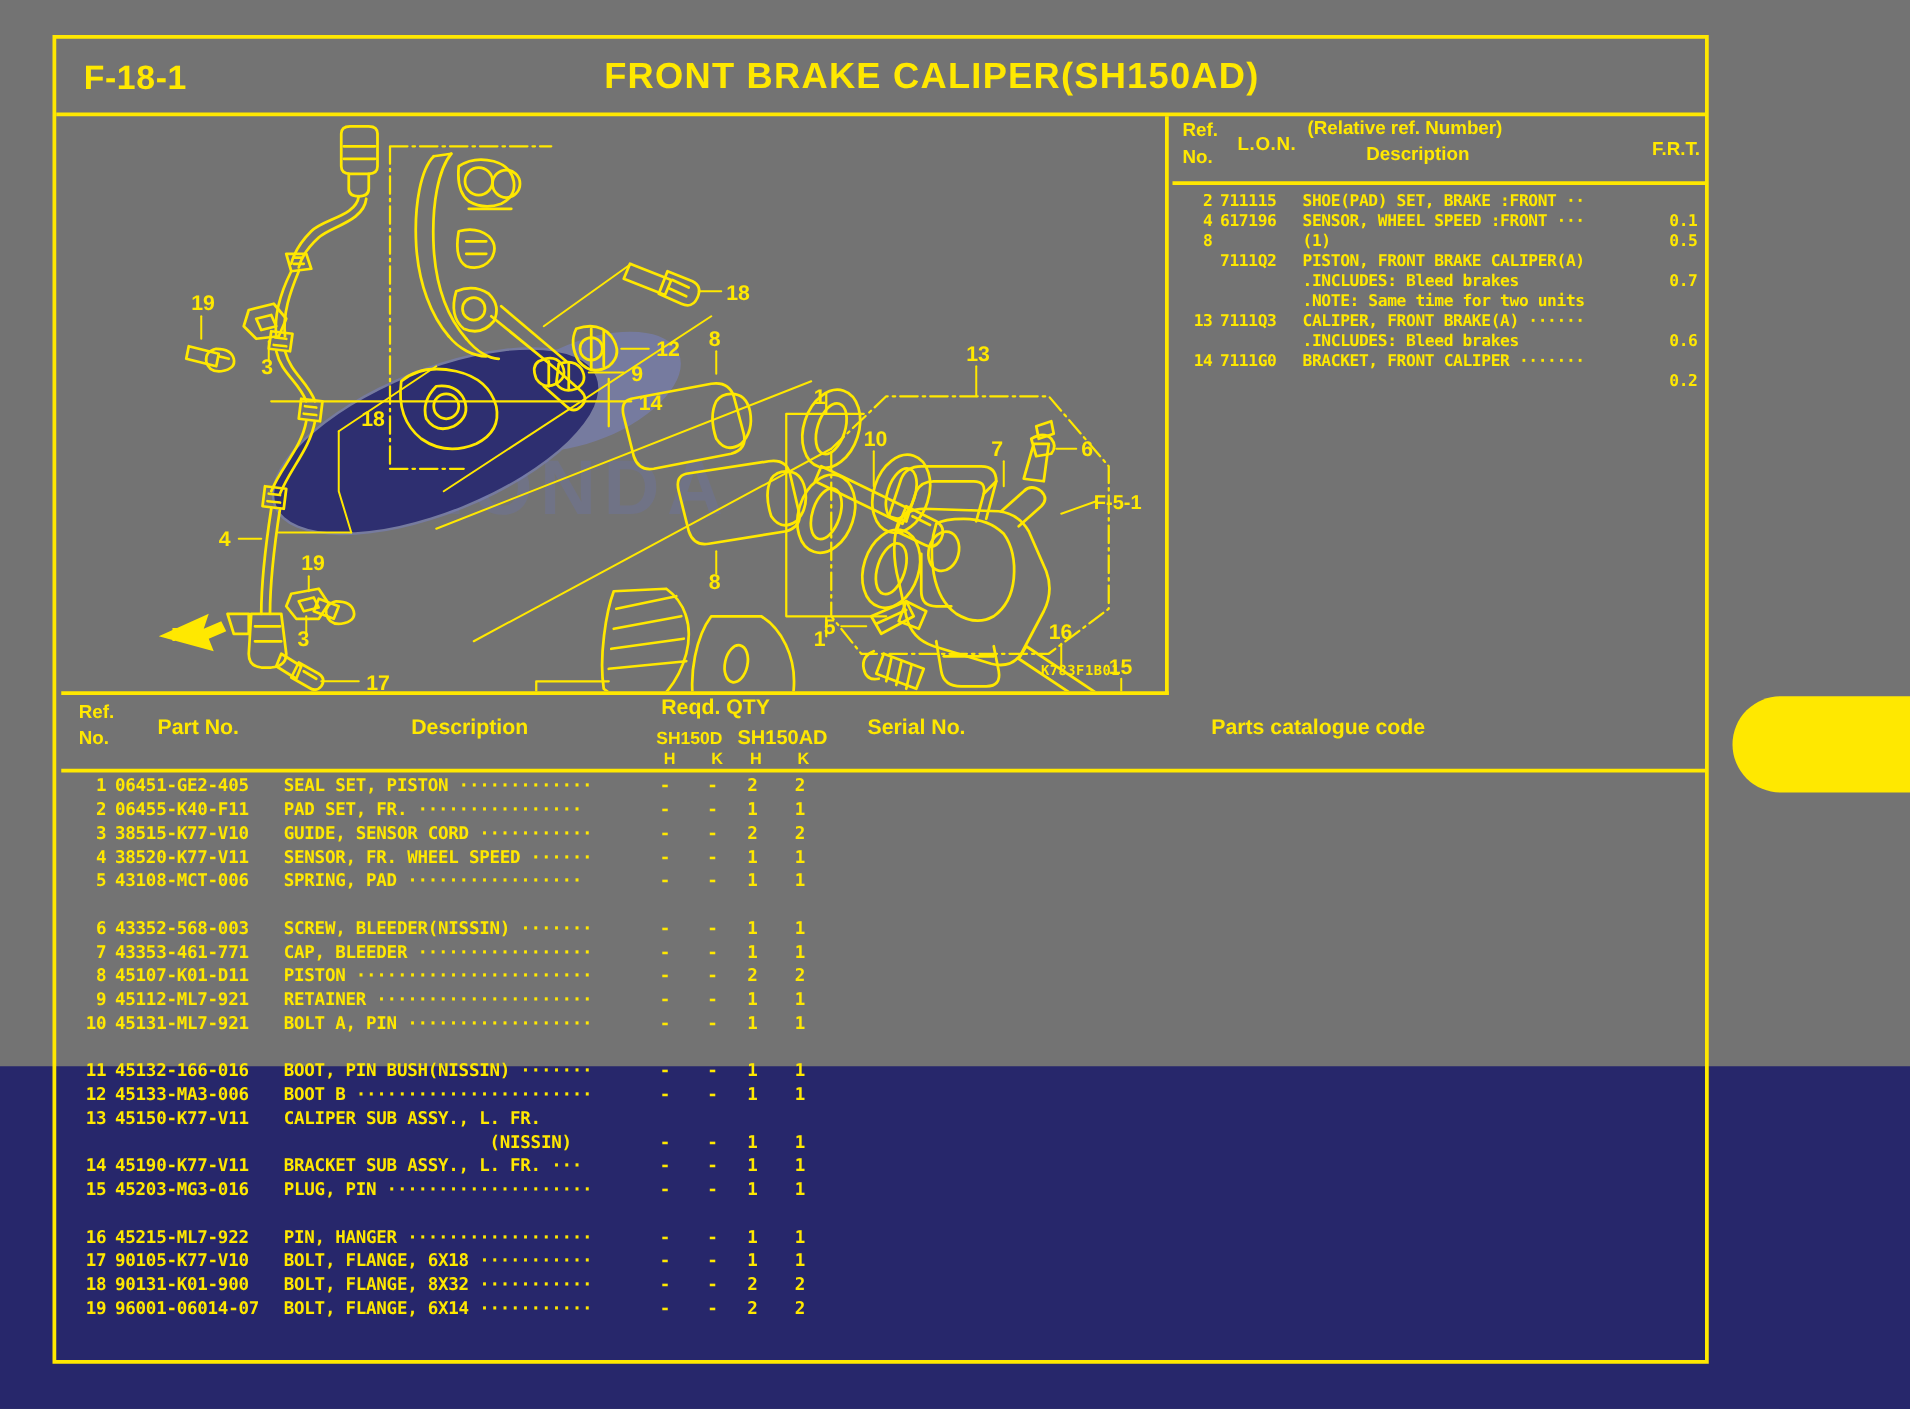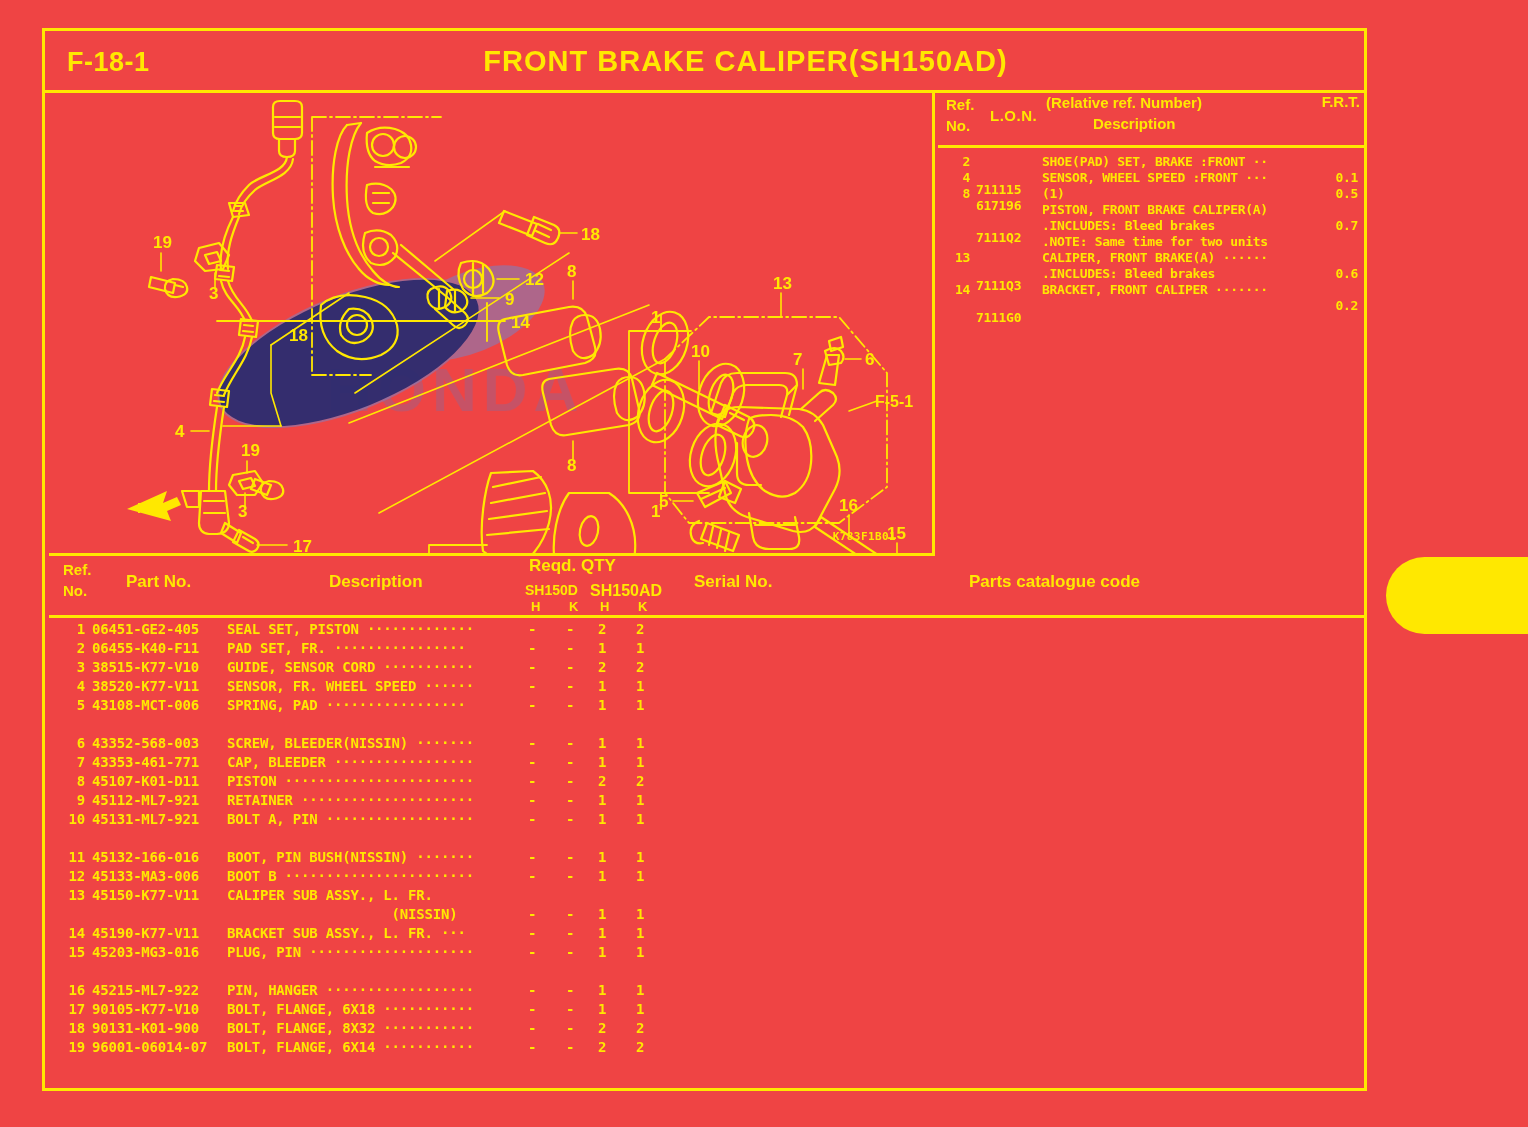"F-18-1" .page { background: #ef4444 -> #737373; height: 1127px -> 853px }
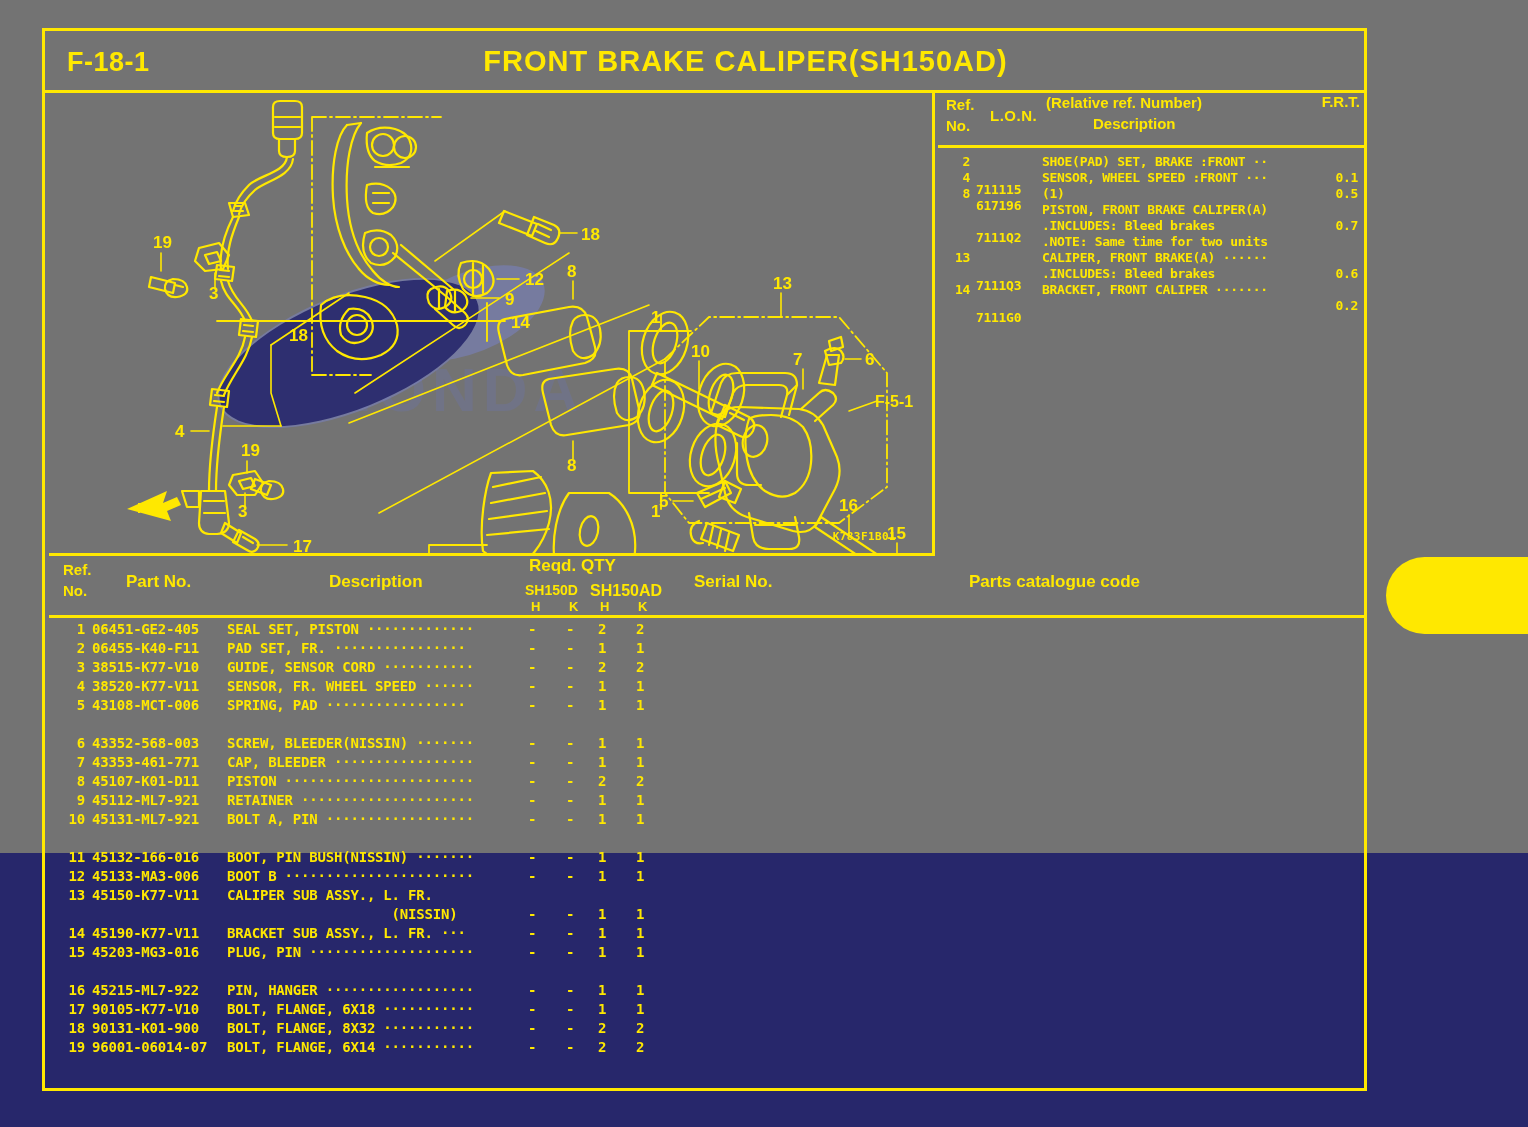"F.R.T." .rh-frt { top: 0 -> 18px }
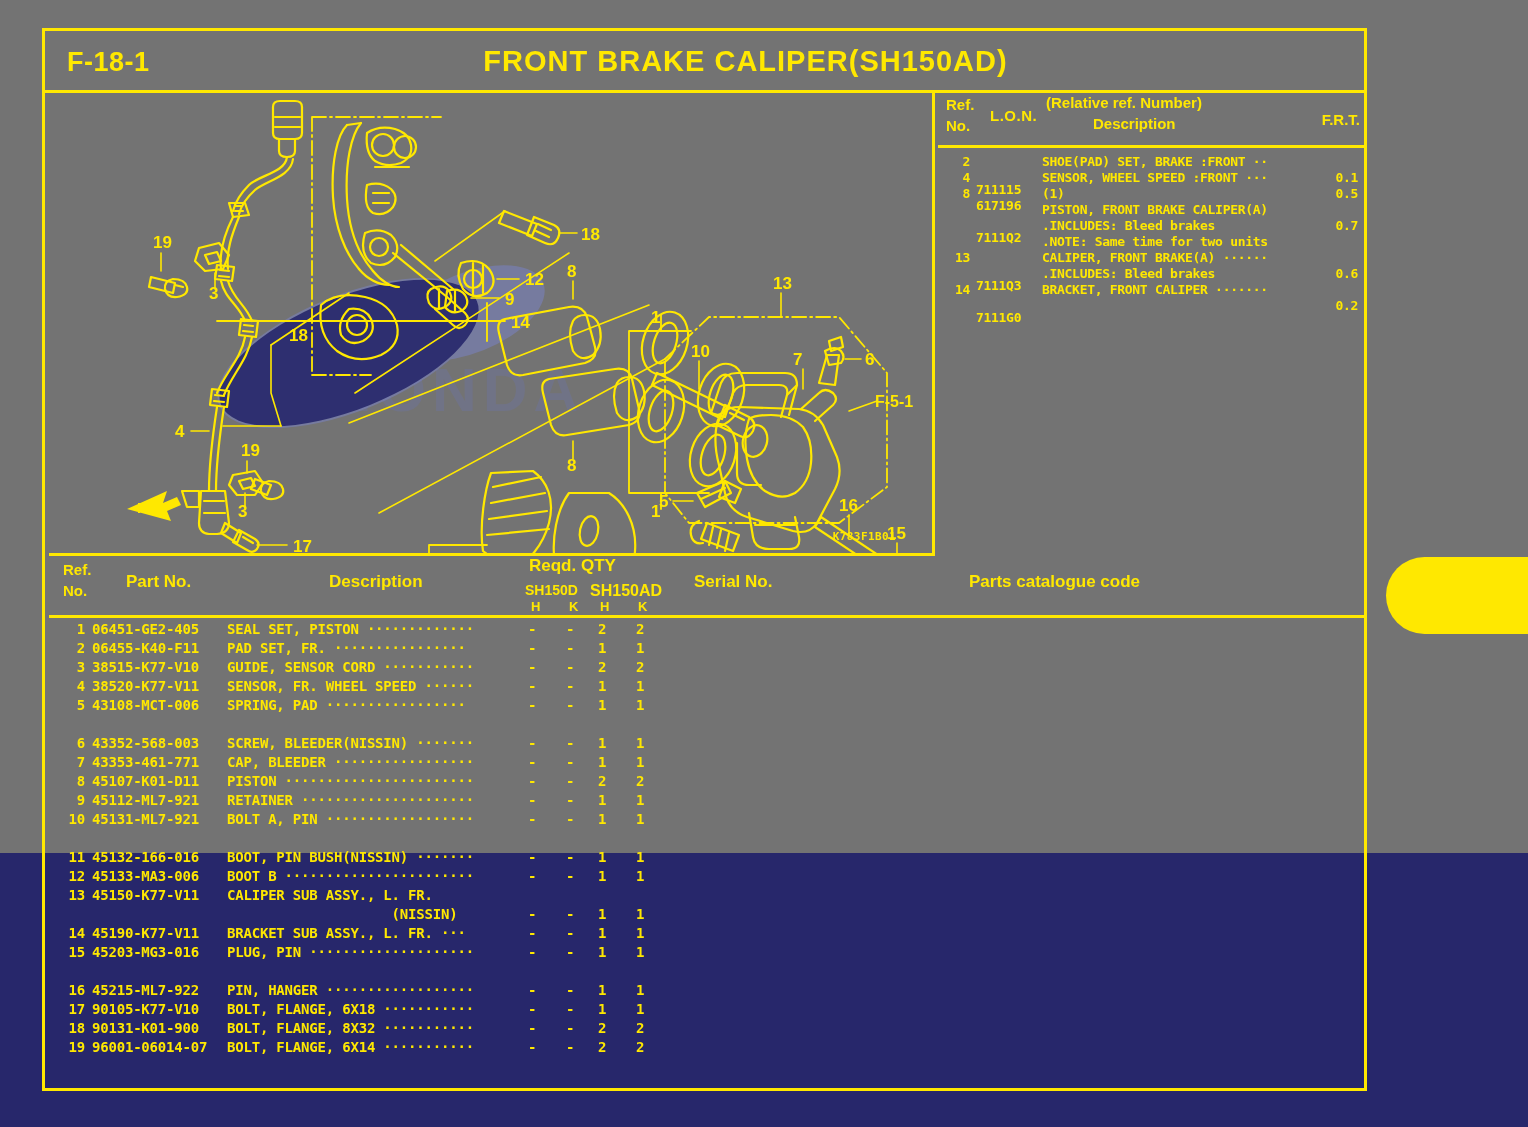"711115" .ref-row .c-lon { margin-top: 28px -> none }
